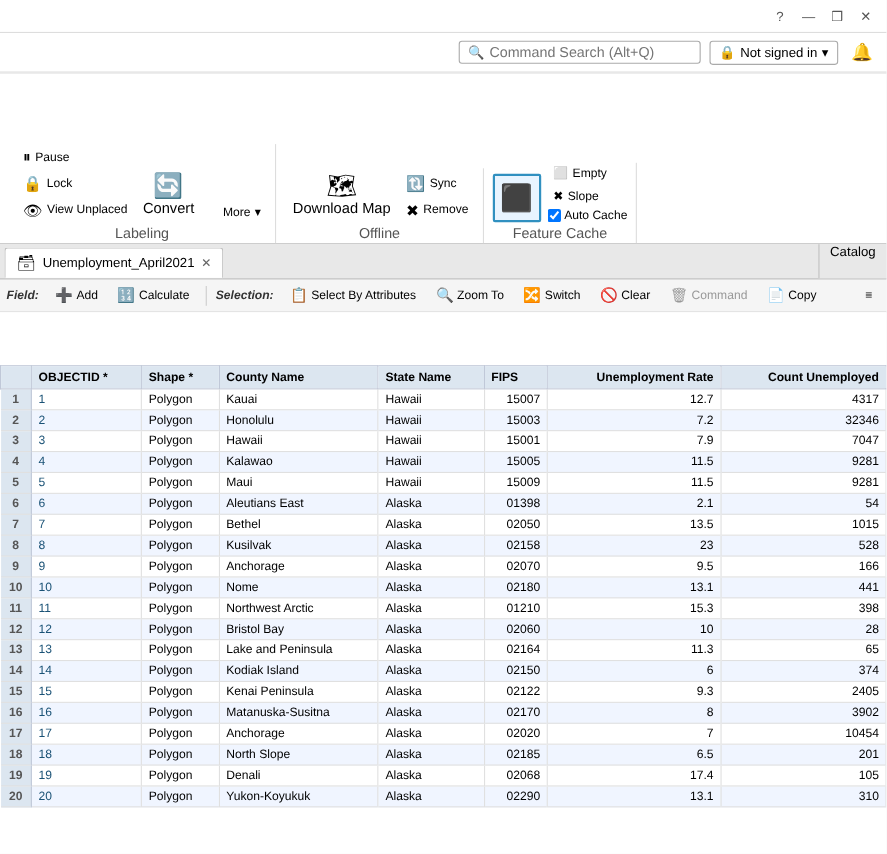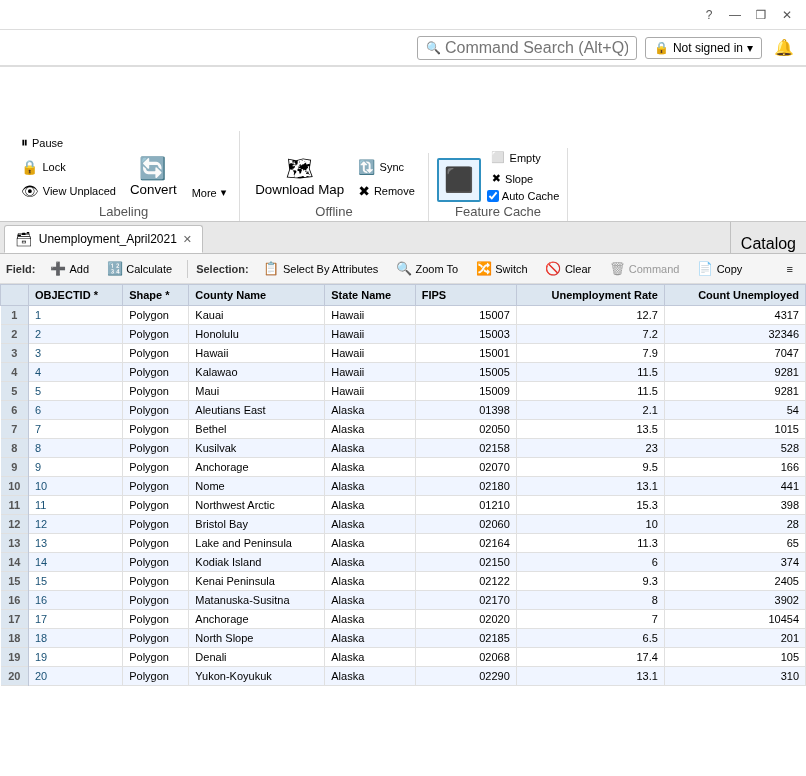"Command Search (Alt+Q)" .search-box input { font-size: 16px -> 13px }
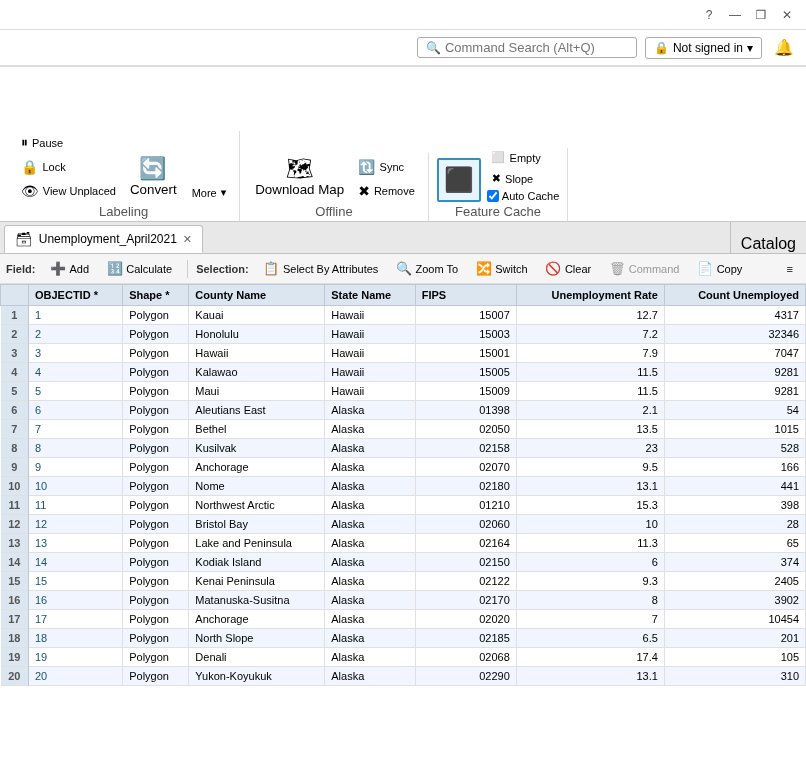"More" div { margin-left: 1px -> 12px }
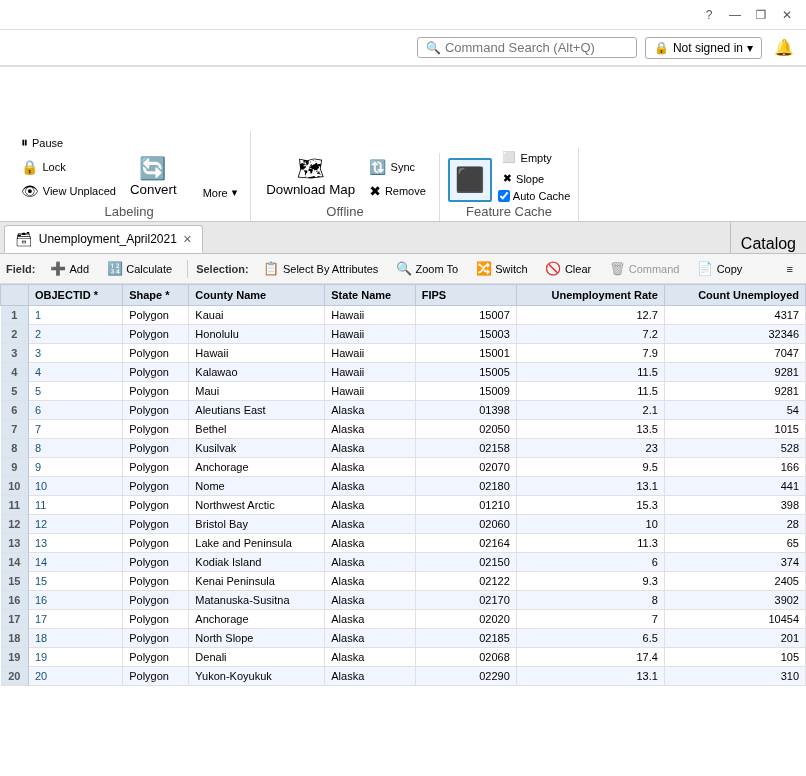"Catalog" .catalog-tab { align-items: flex-end -> flex-start; font-size: 16px -> 12px }
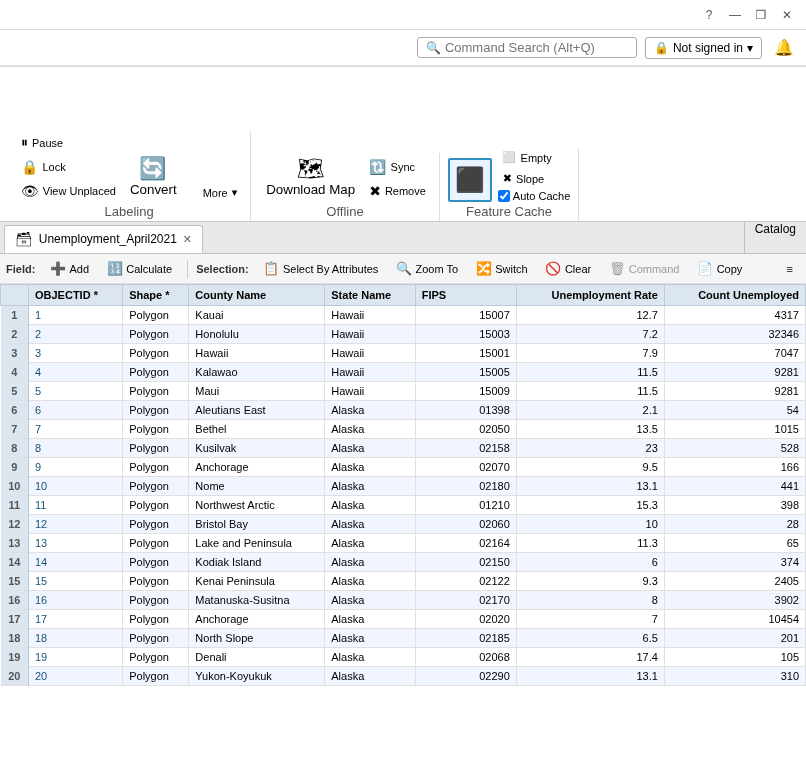"Field:" .selection-label { font-style: none -> italic }
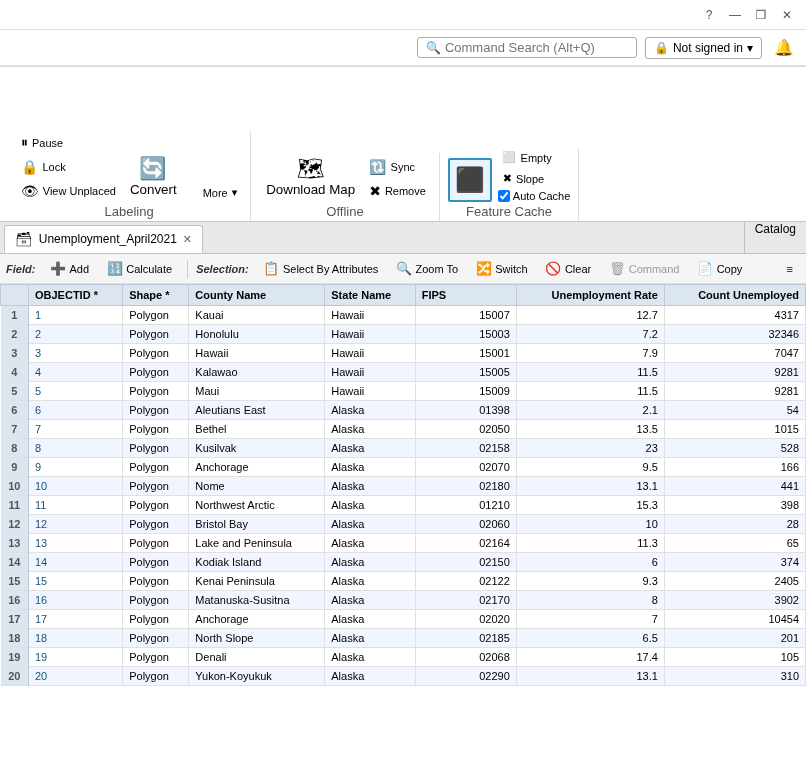"OBJECTID *" table { margin-top: none -> 48px }
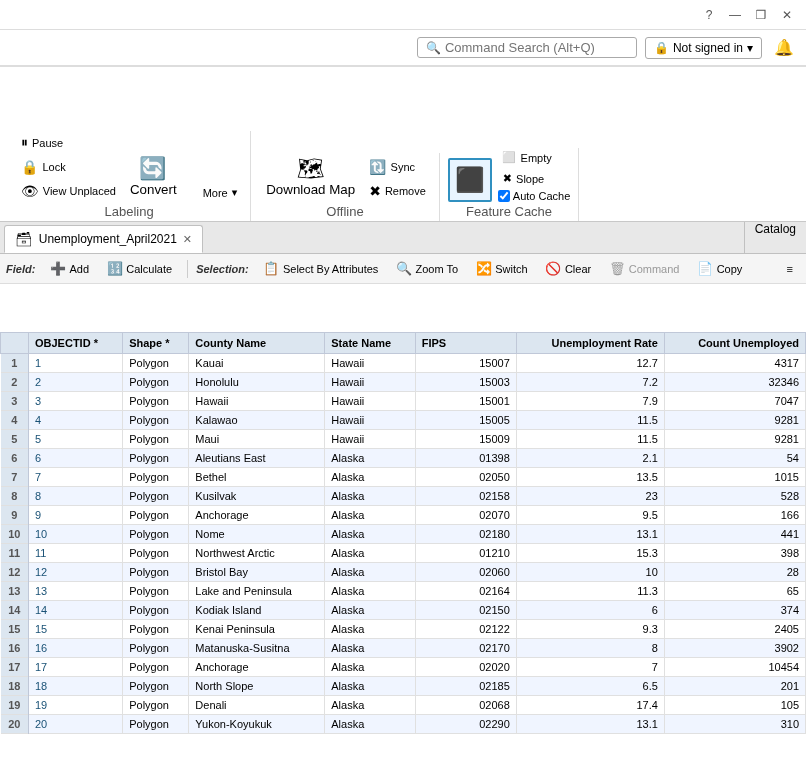"15007" tbody td.numeric { padding-left: 44px -> none }
